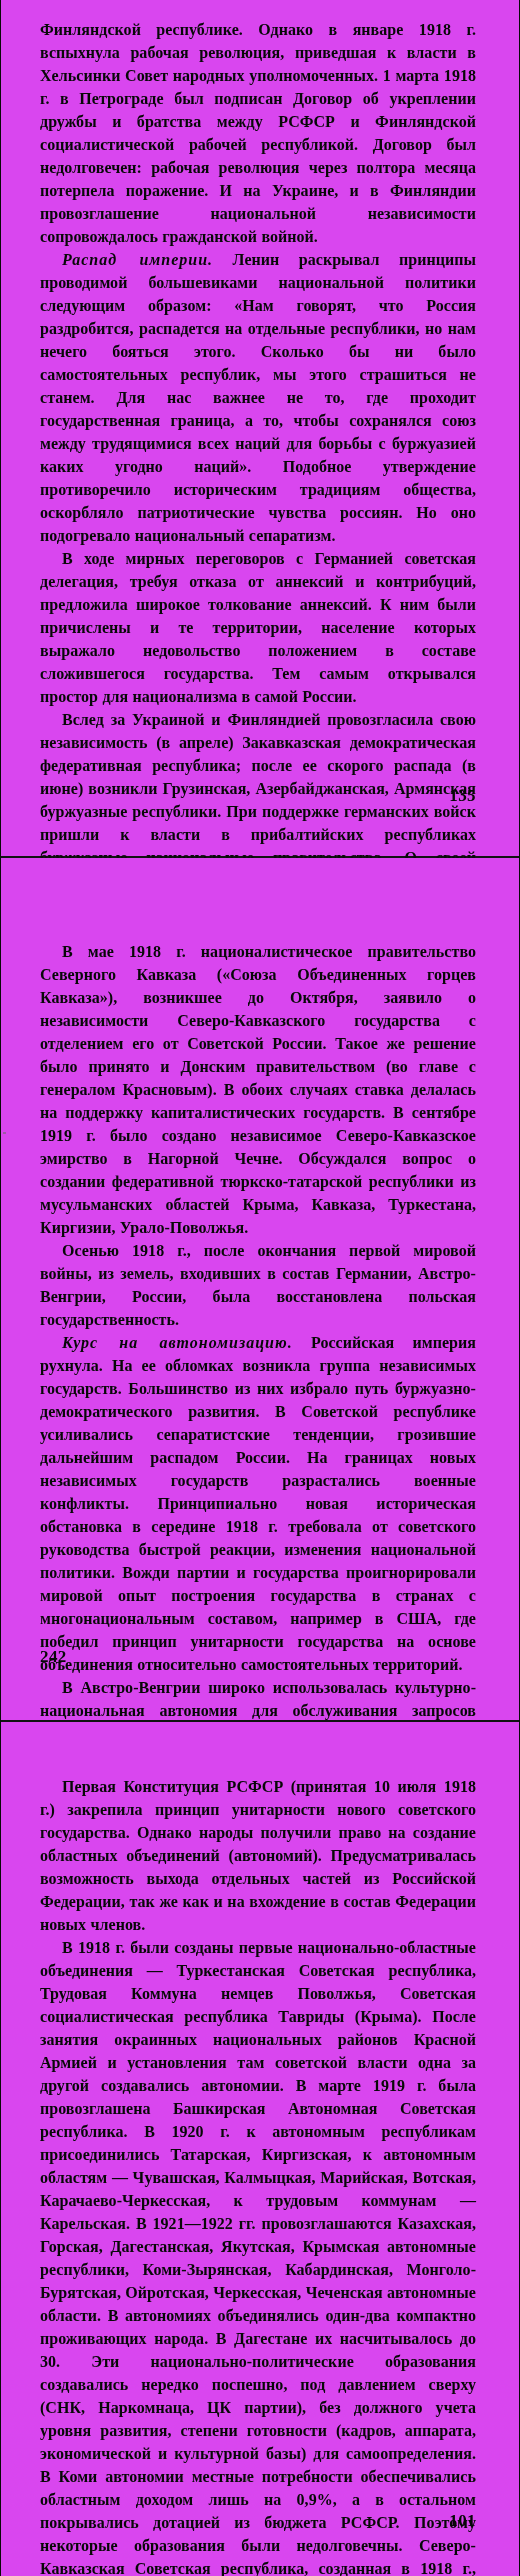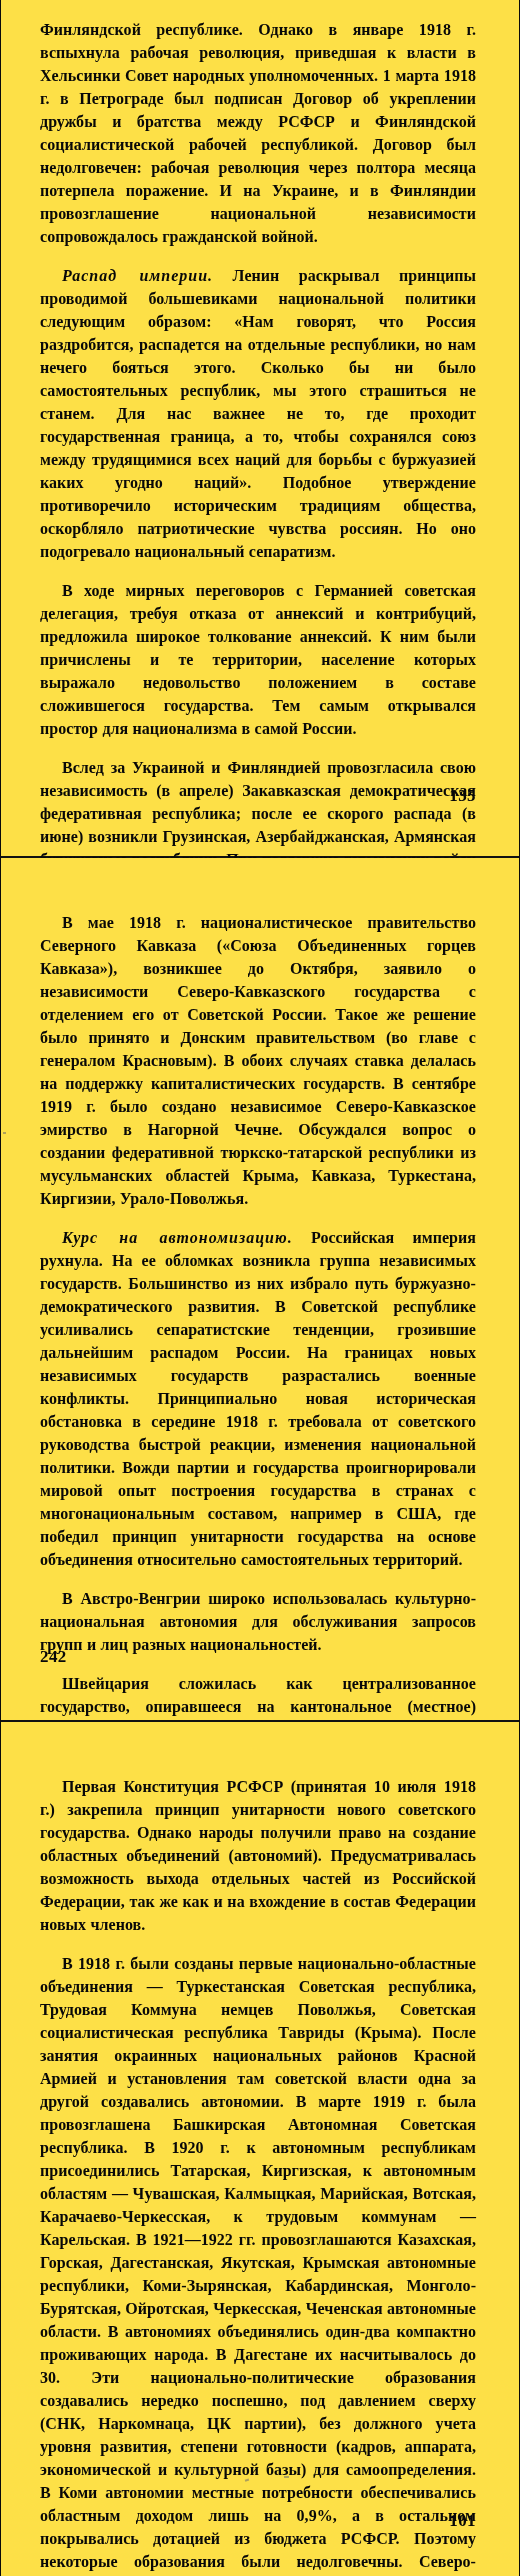"Финляндской республике. Однако в январе" .page { background: #fde047 -> #d946ef }
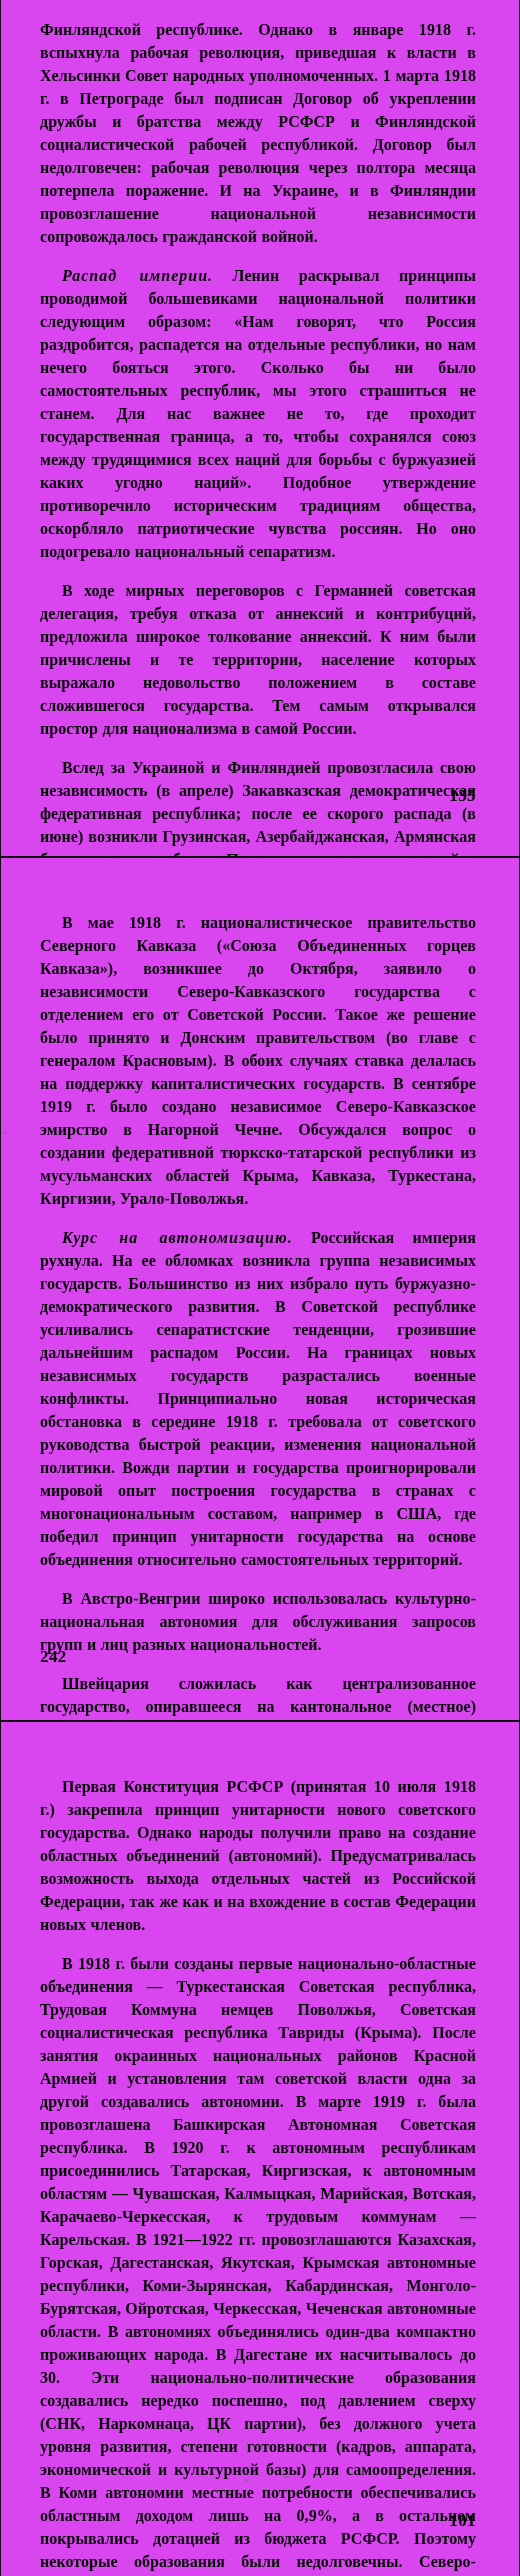"Распад империи. Ленин раскрывал принципы" .body-text + .body-text { margin-top: 16px -> 0 }
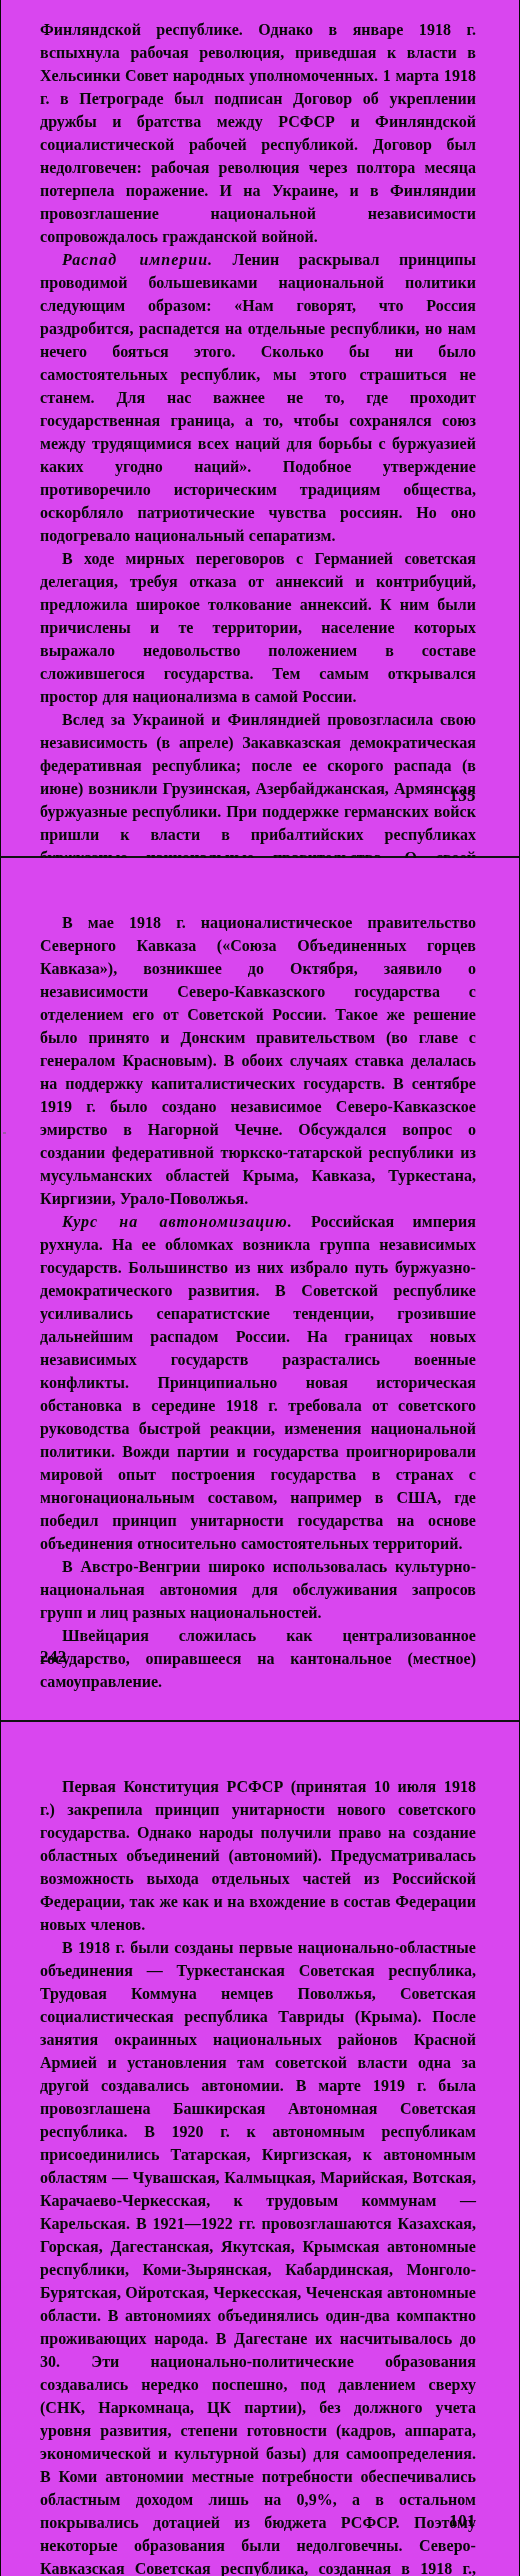"В мае 1918 г. националистическое" .page-136 { padding-top: 53px -> 82px }
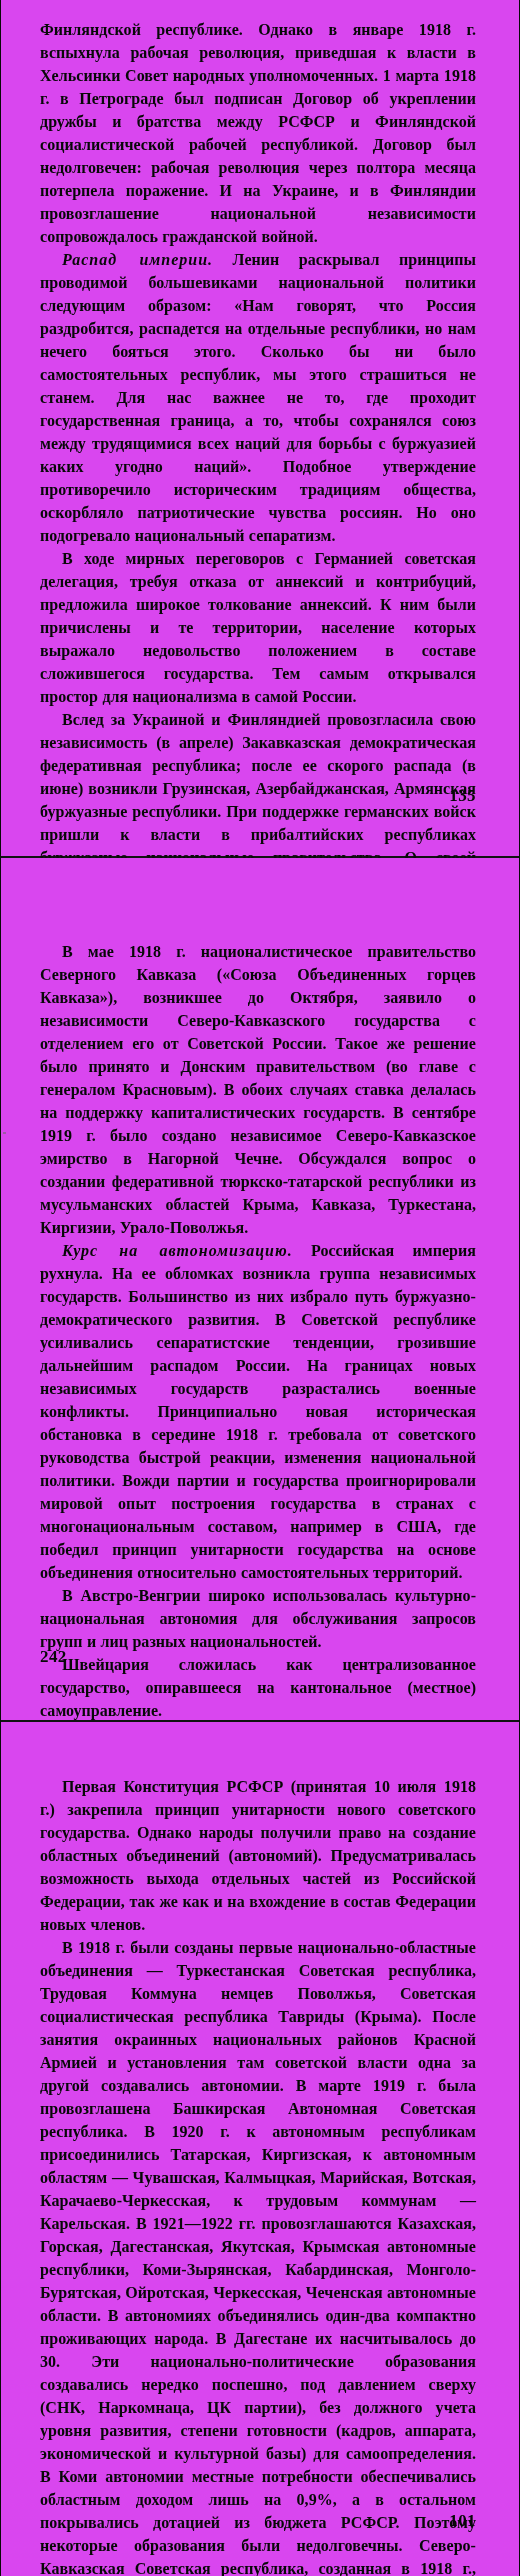"Осенью 1918 г., после окончания" p.body-text { html: none -> <p>Осенью 1918 г., после окончания первой мировой войны, из земель, входивших в состав Германии, Австро-Венгрии, России, была восстановлена польская государственность.</p> }
